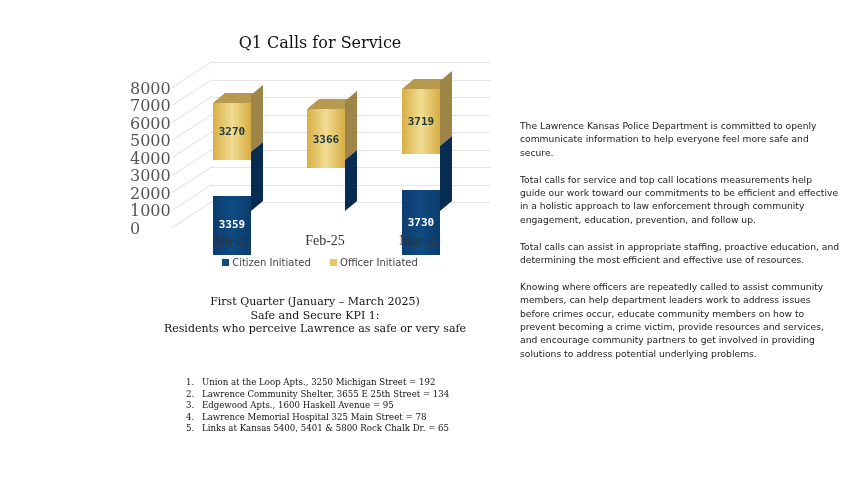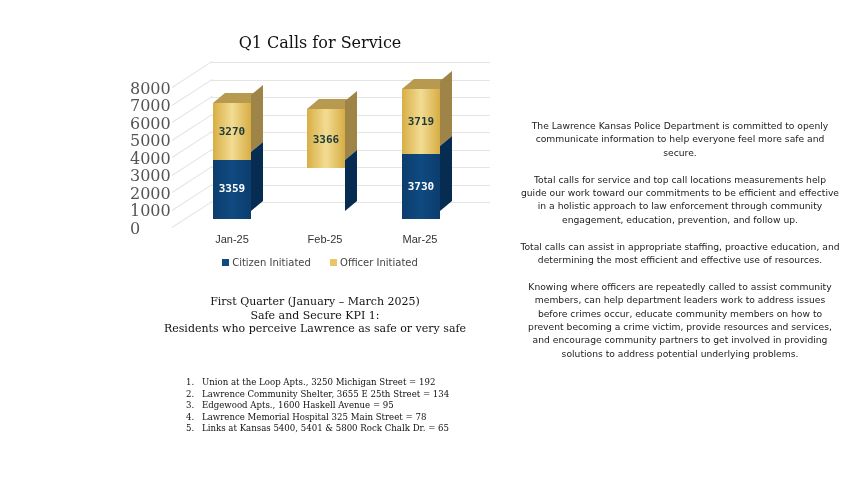"The Lawrence Kansas Police Department" .body-text p { text-align: center -> none }
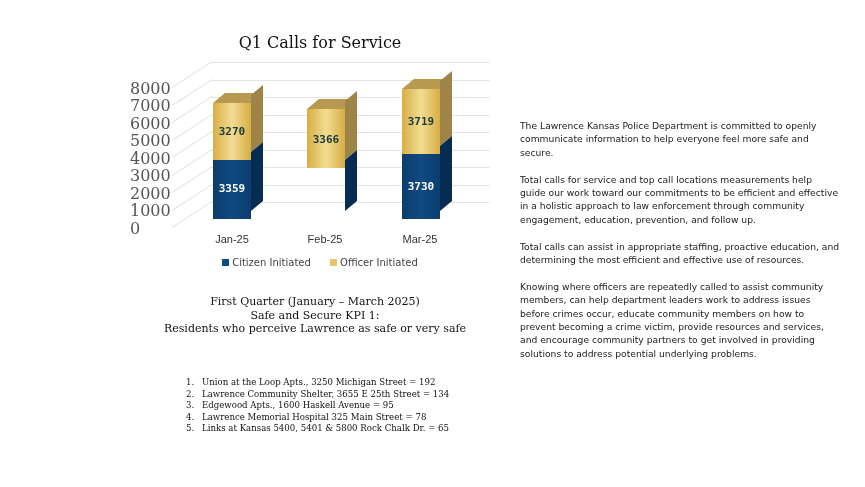"3359" .seg.cit { margin-top: none -> 36px }
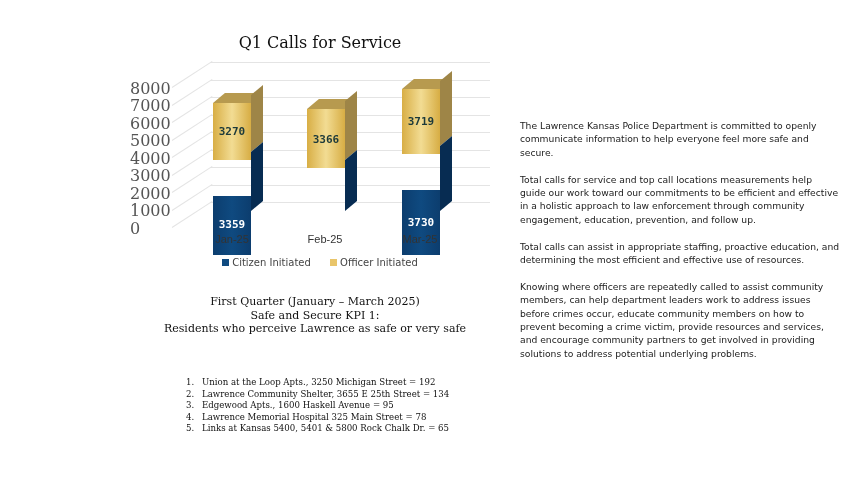"Jan-25" .xlabel { font-family: Liberation Sans, sans-serif -> Liberation Serif, serif; font-size: 11px -> 14px }
